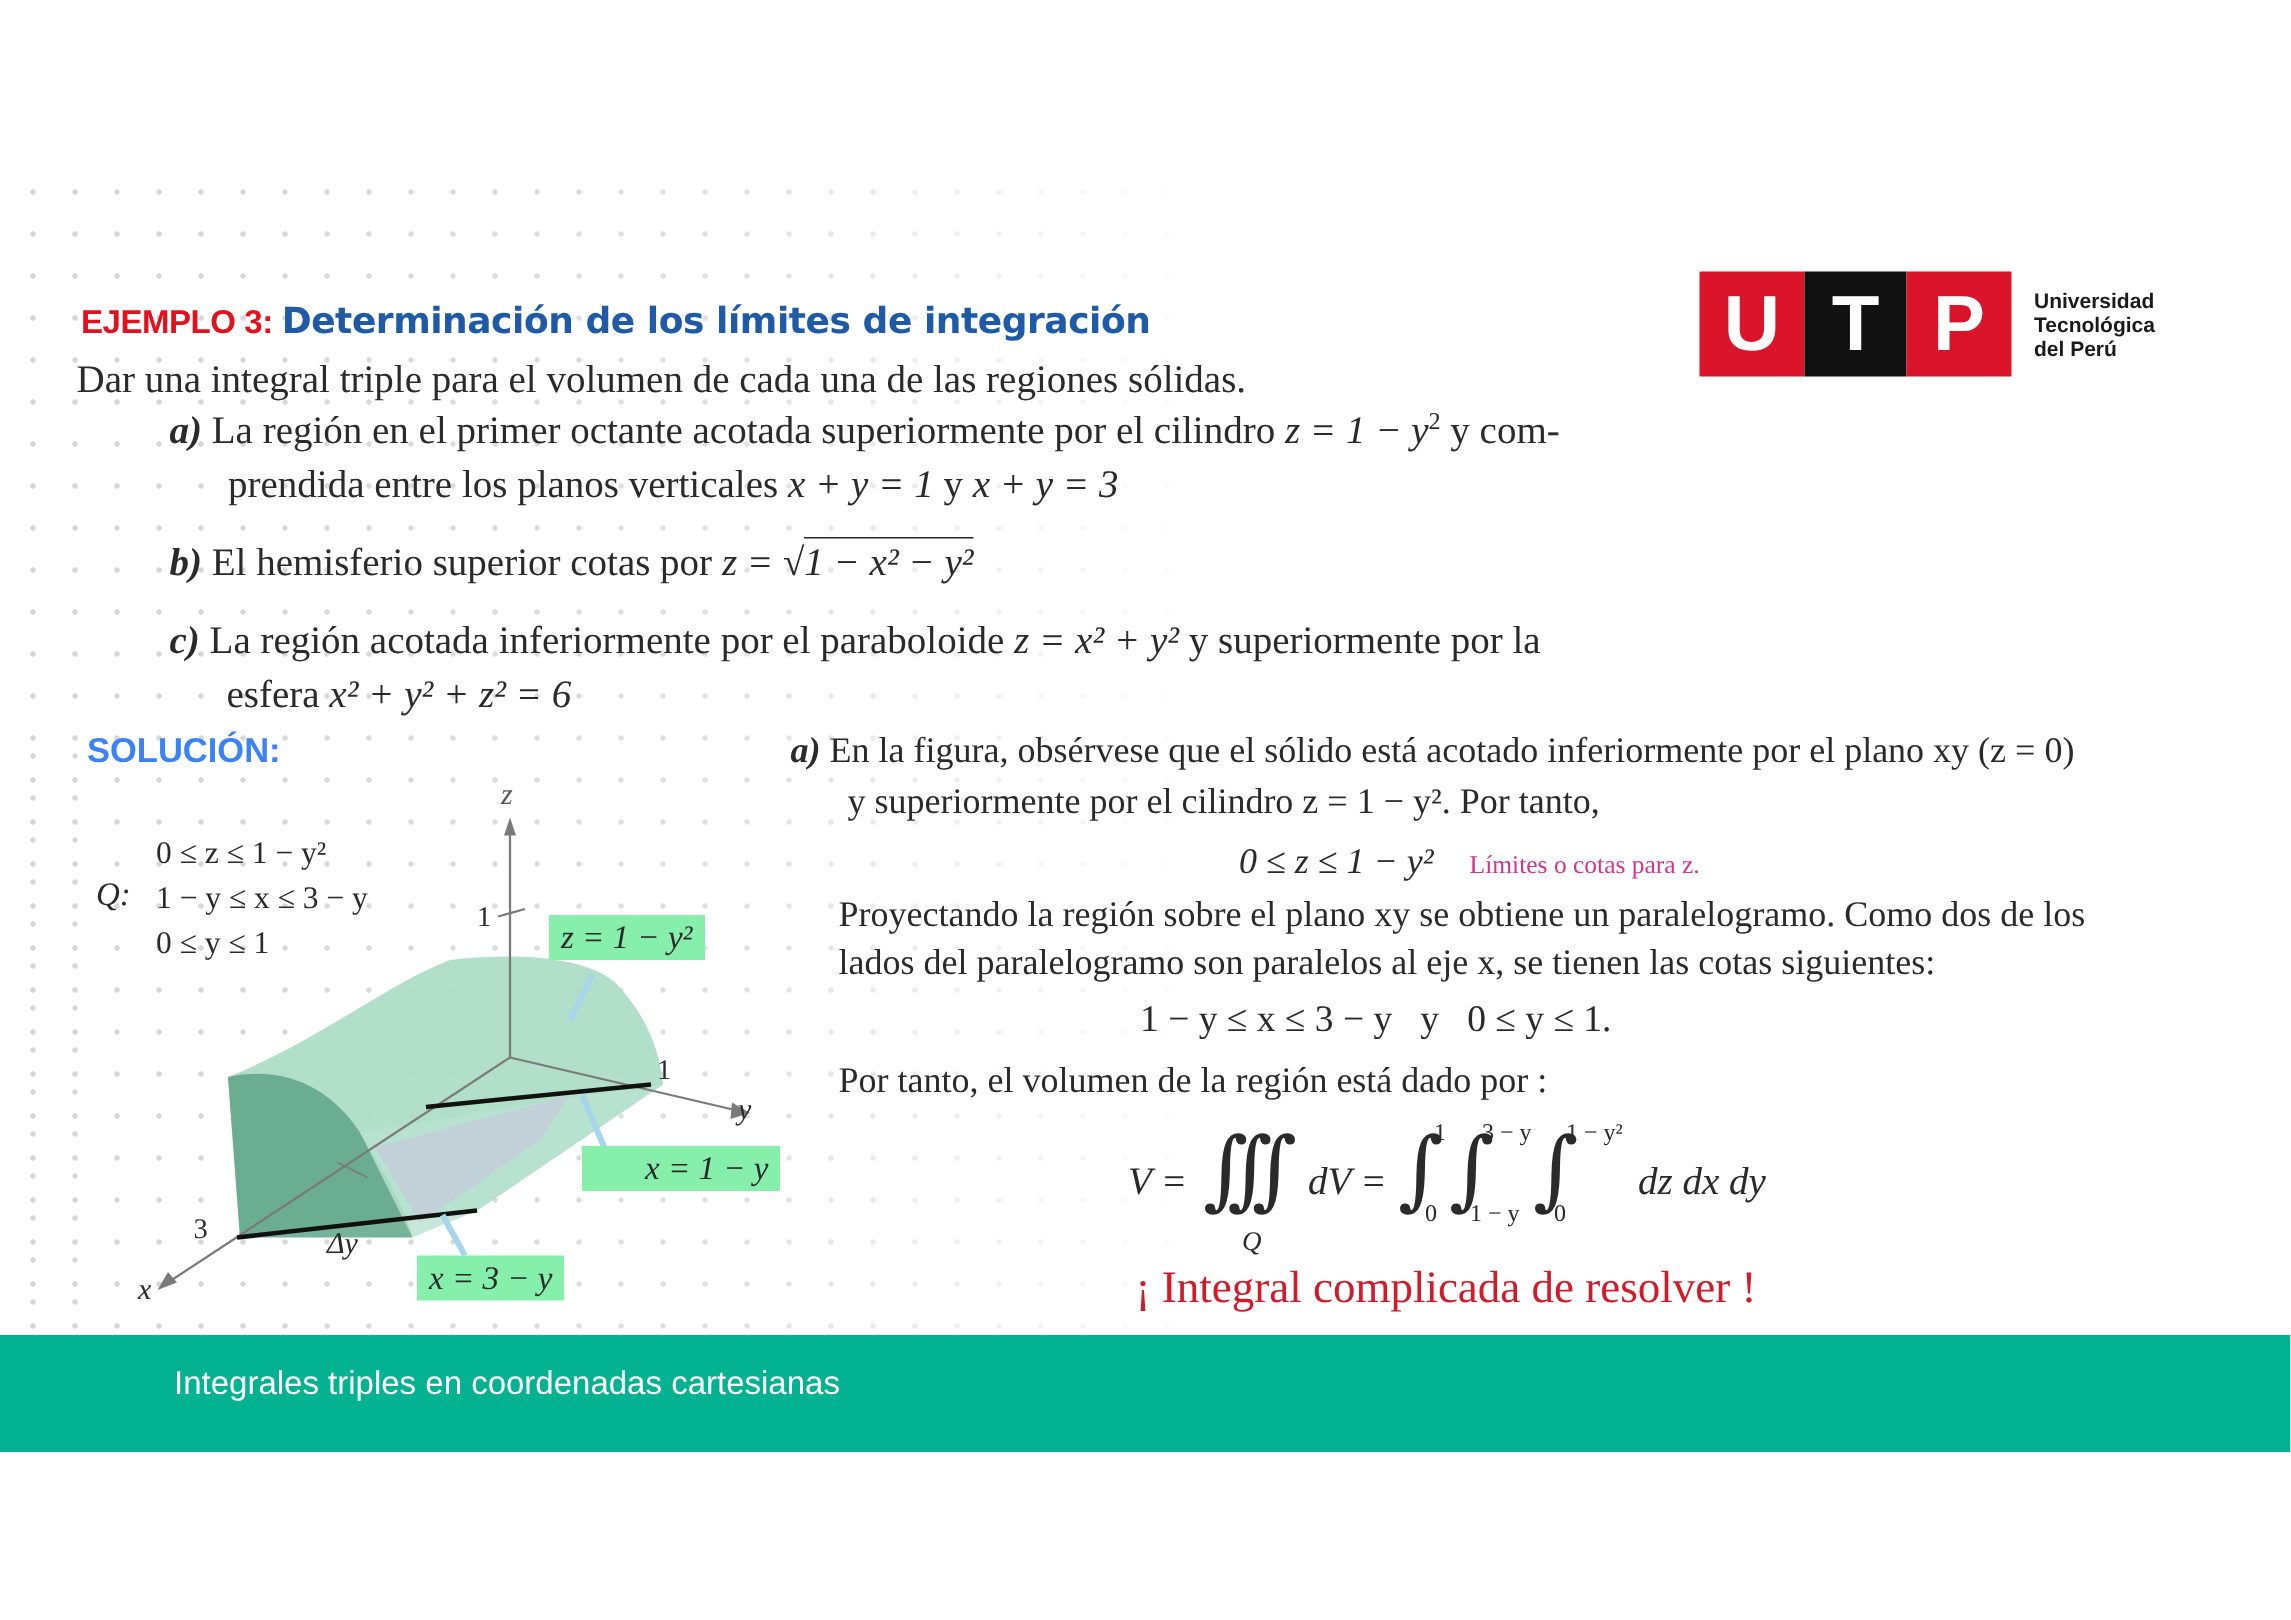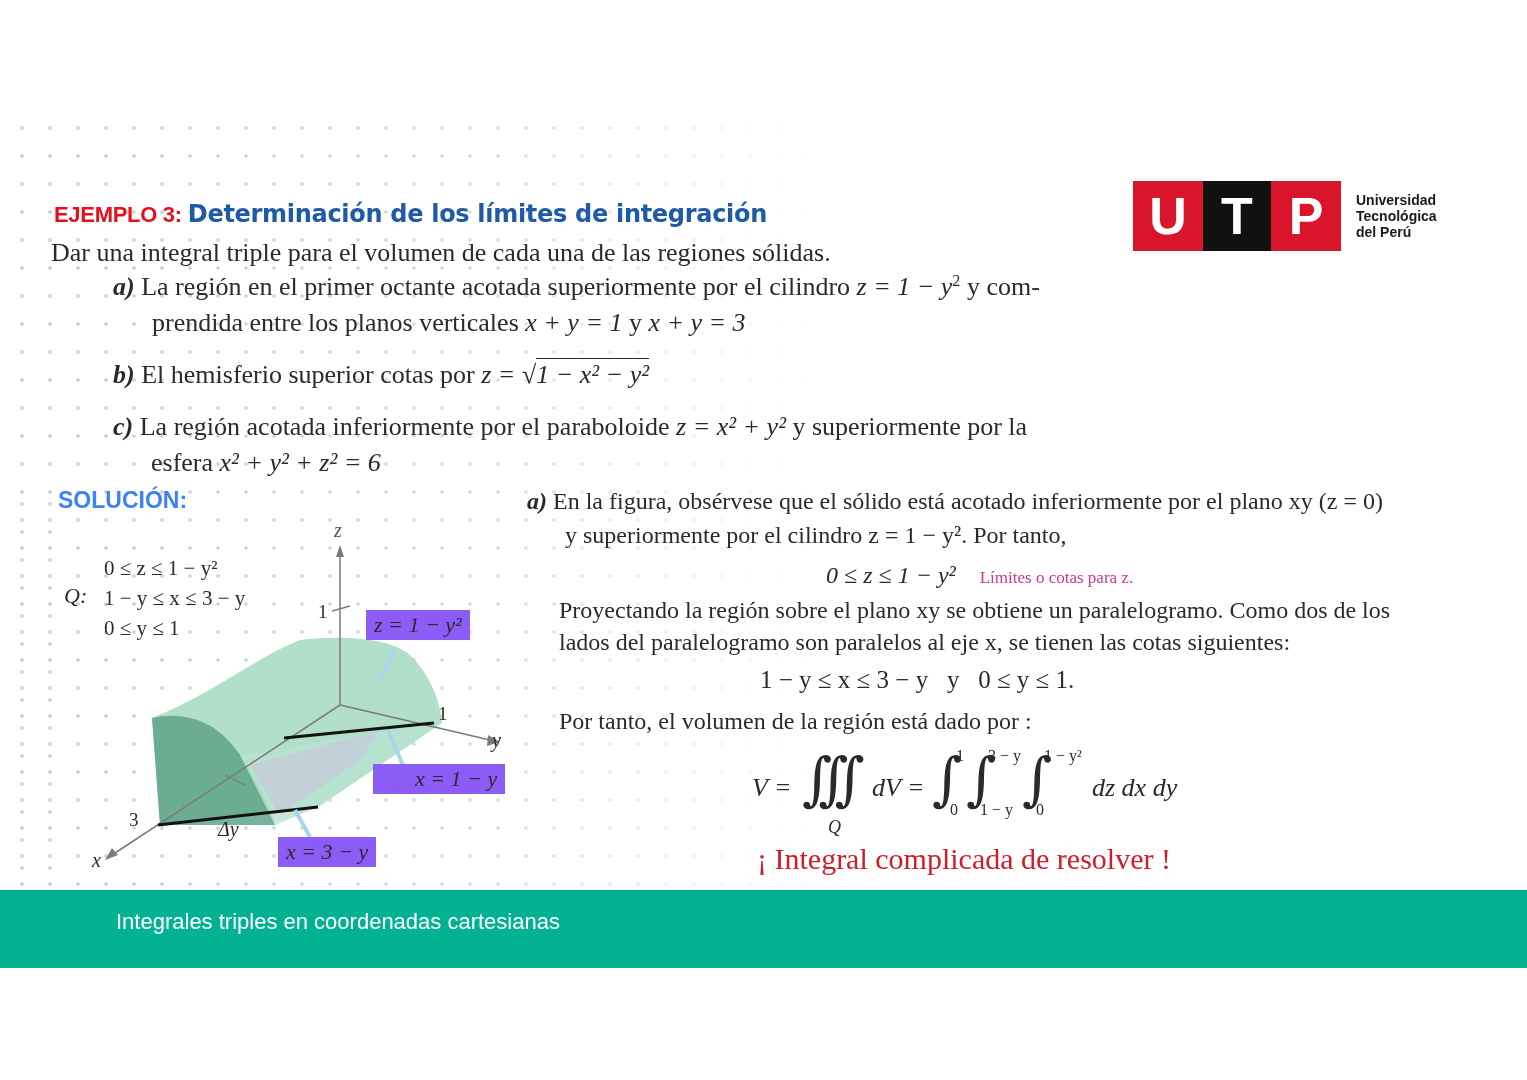"z = 1 − y²" .fig-label { background: #8b5cf6 -> #86efac }
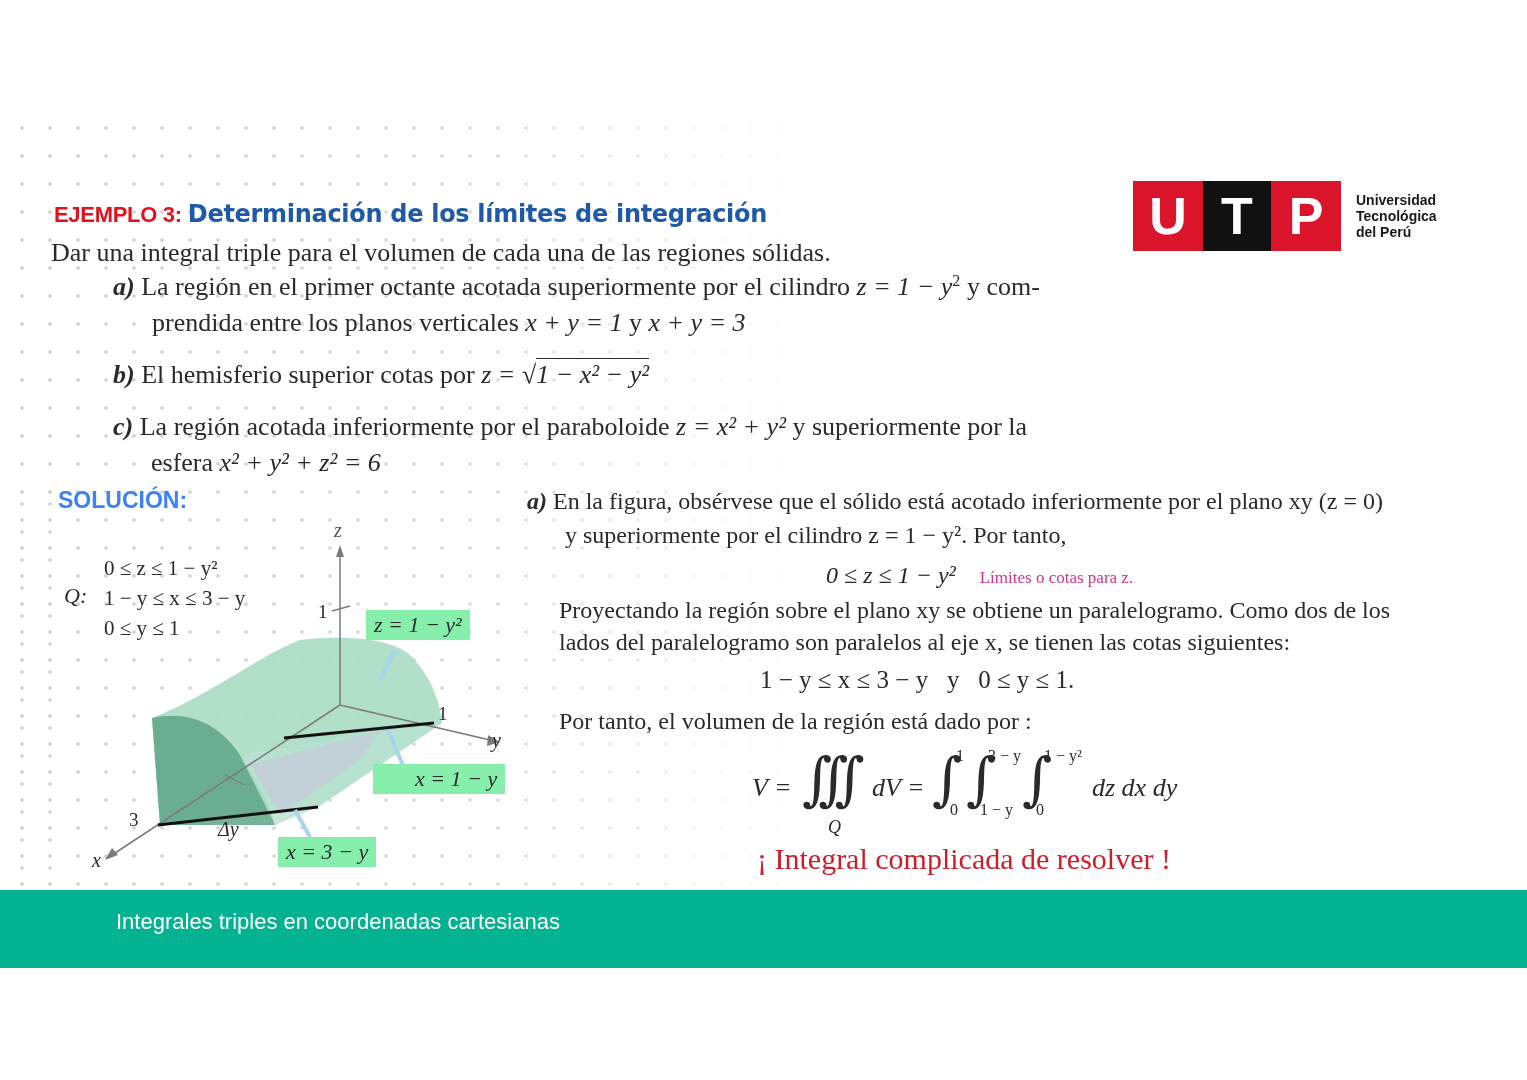"x = 1 − y" div.abs { left: 313px -> 328px }
